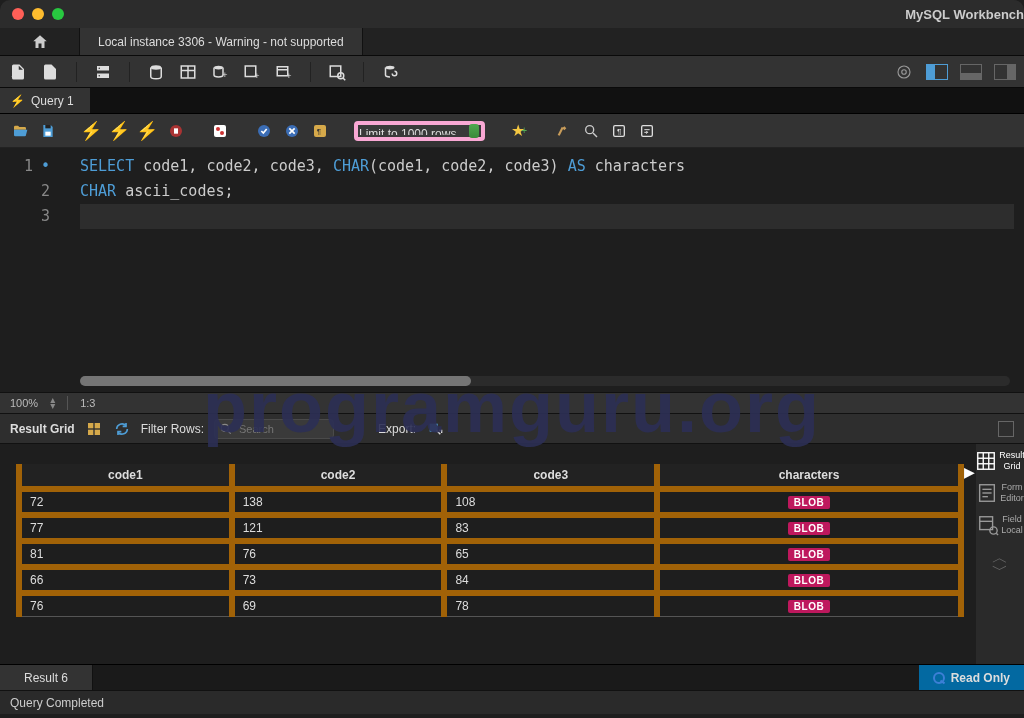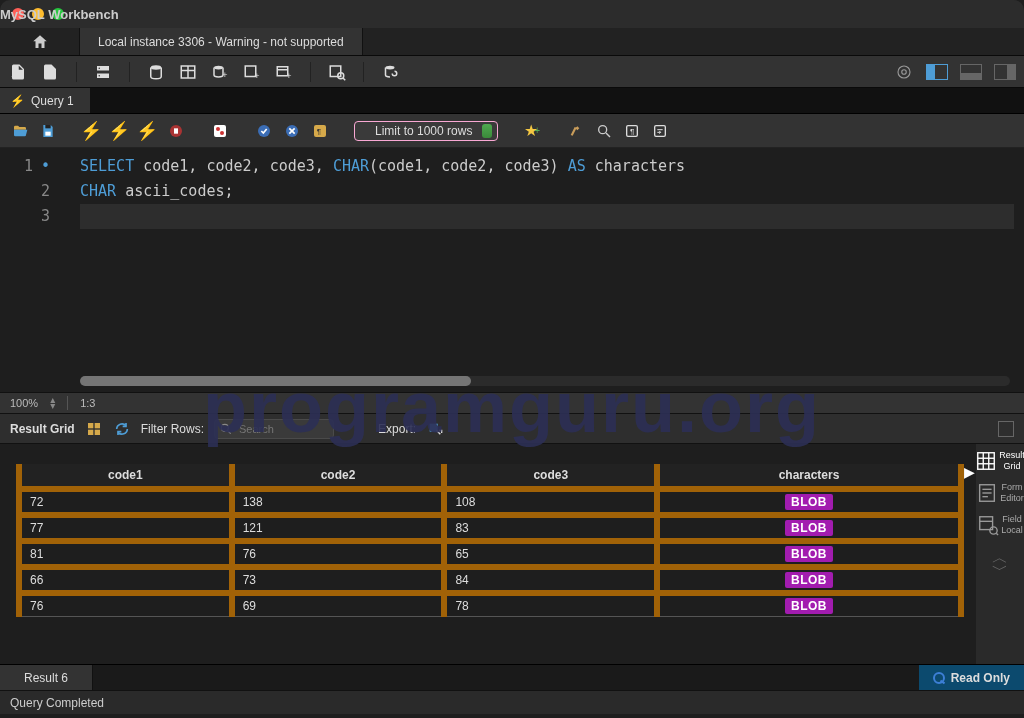"MySQL Workbench" .titlebar-title { text-align: left -> right }
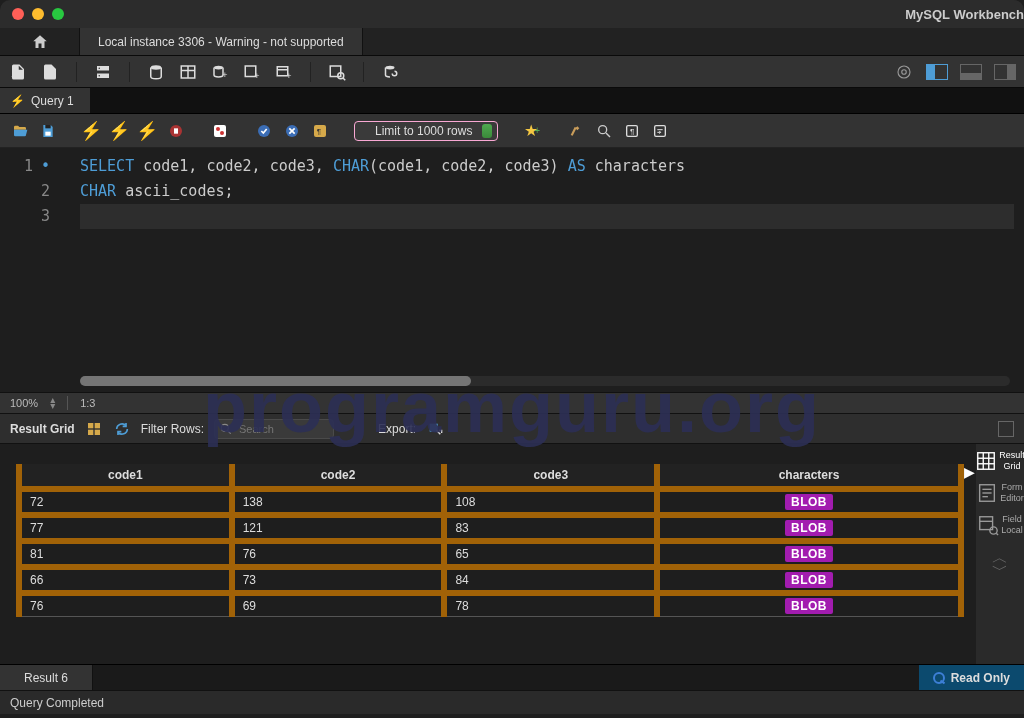"Limit to 1000 rows" .limit-select { border: 1px solid #f9a8d4 -> 4px solid #f9a8d4; padding: 2px 24px 2px 20px -> 2px 24px 2px 1px }
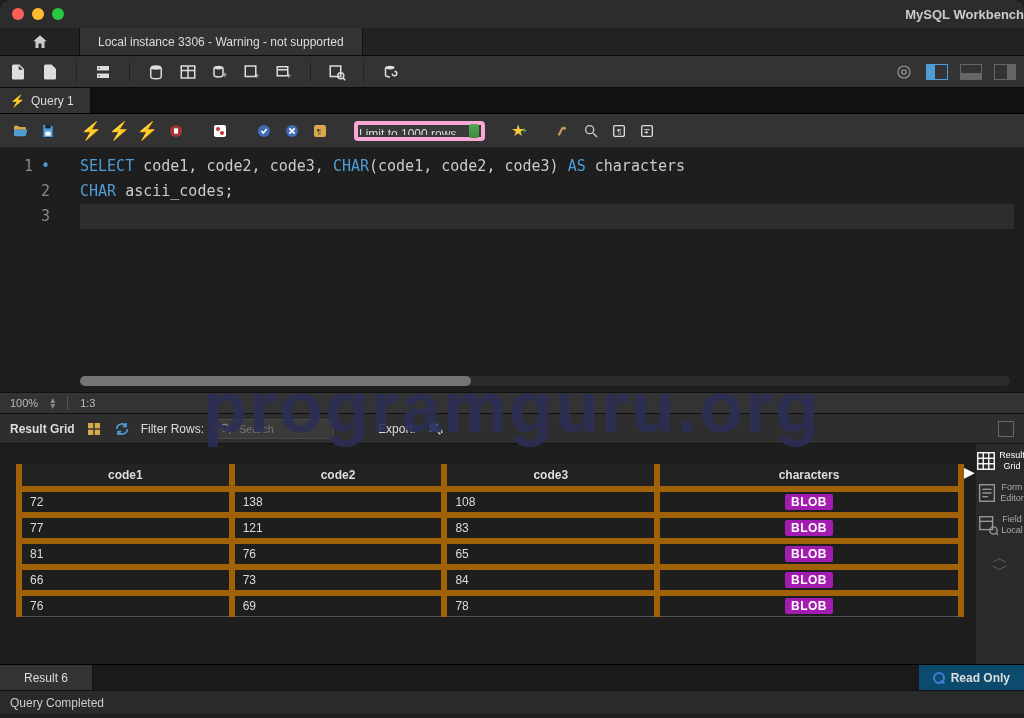"BLOB" .blob-badge { background: #a21caf -> #be185d; font-size: 12px -> 10px }
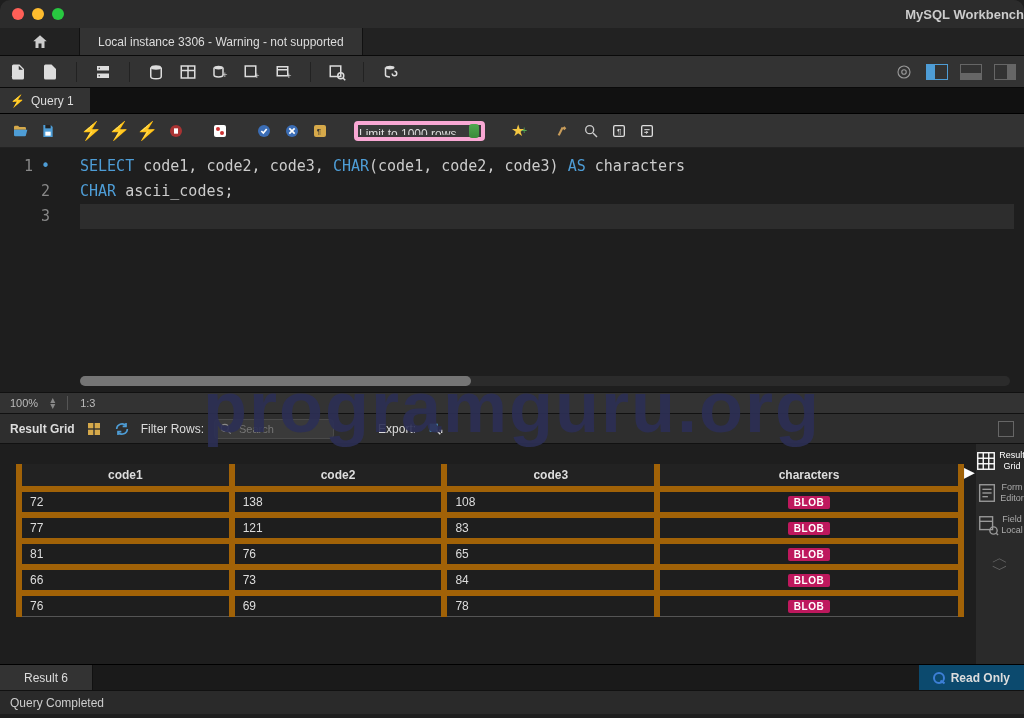"Read Only" .readonly { background: #0c4a6e -> #0369a1 }
